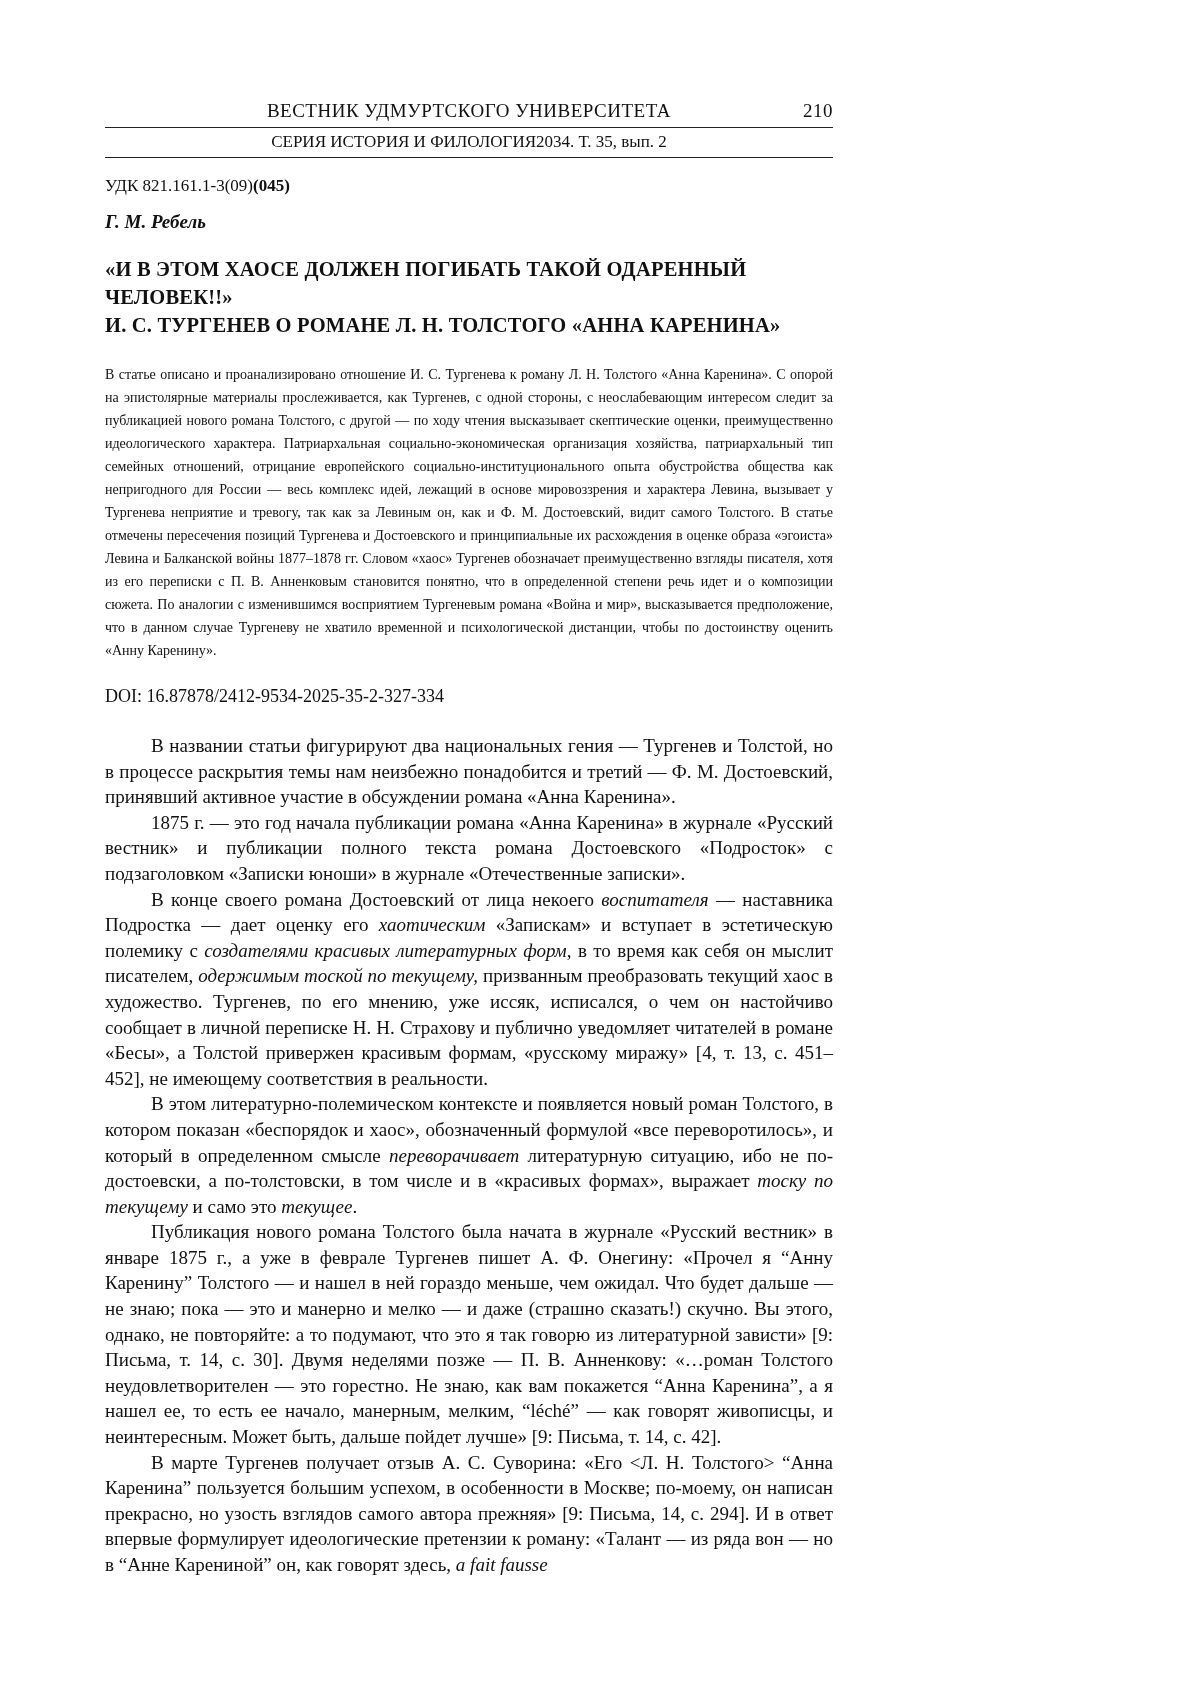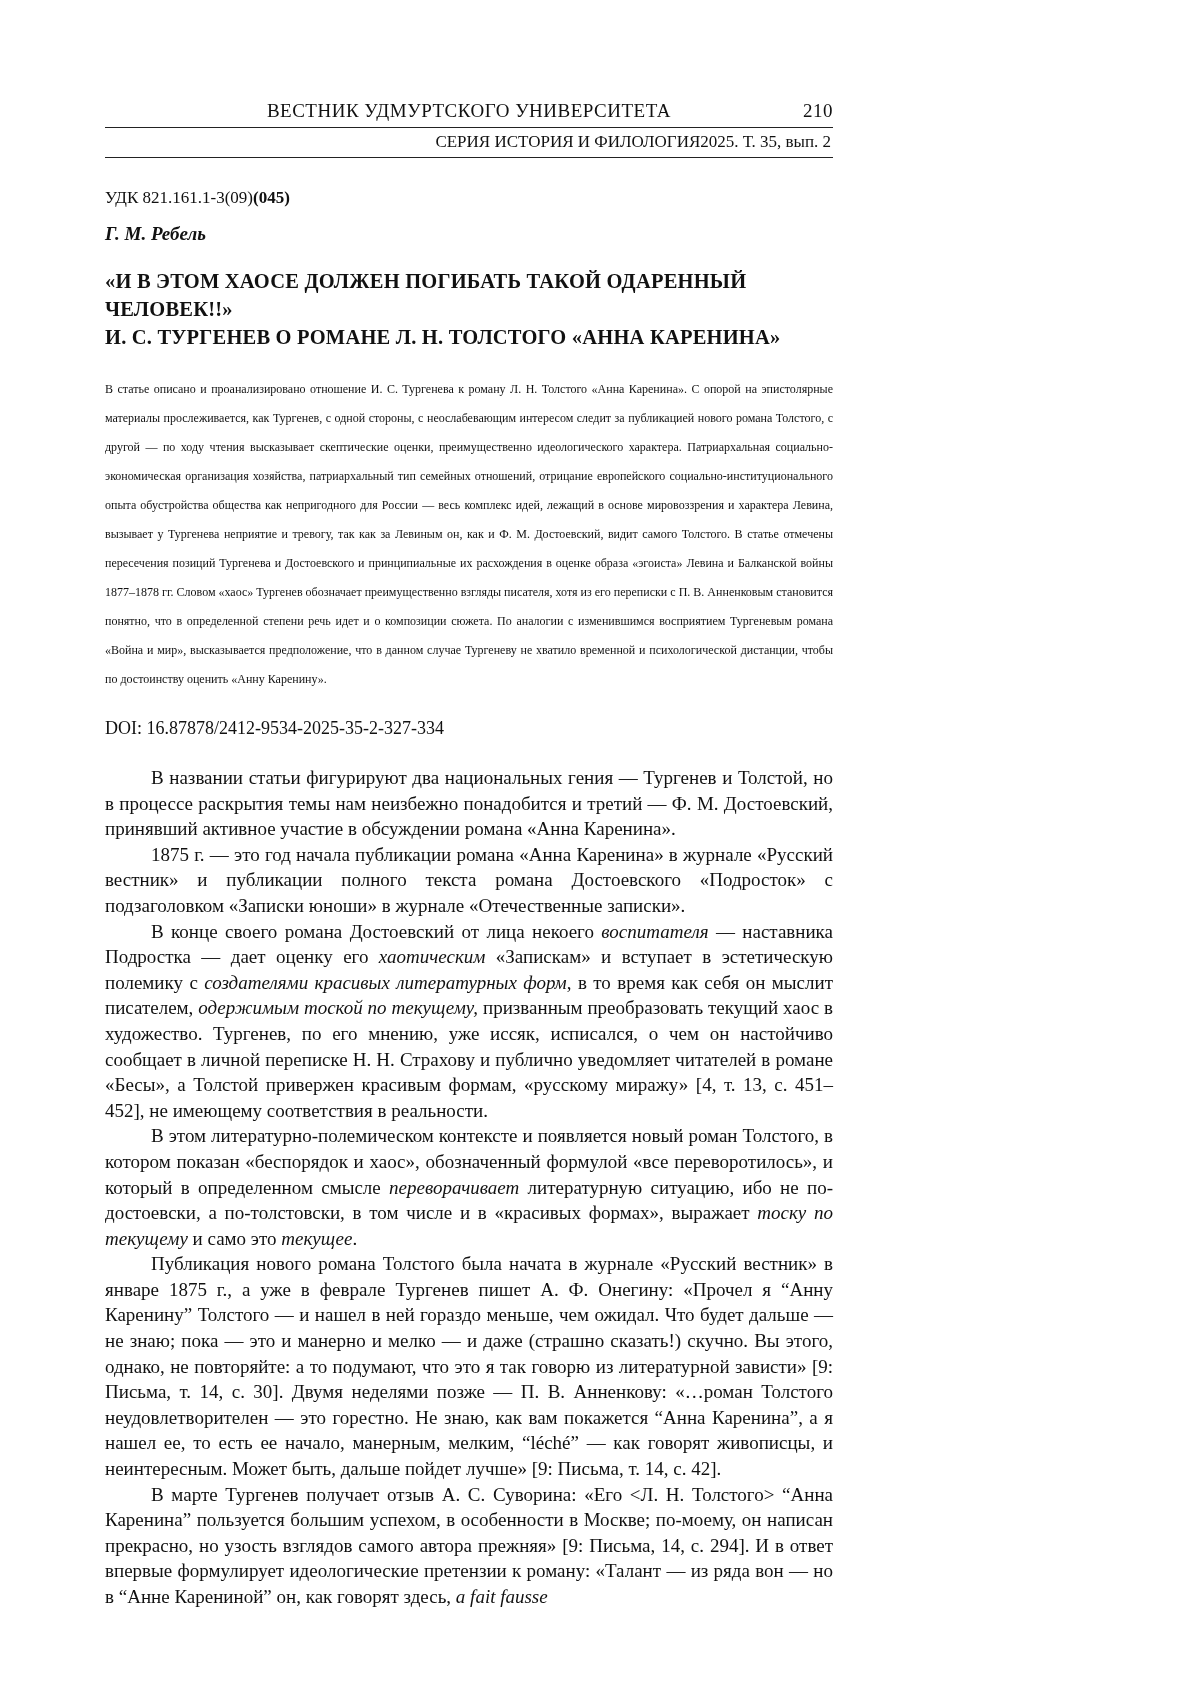"СЕРИЯ ИСТОРИЯ И ФИЛОЛОГИЯ" .header-row2 { justify-content: flex-end -> center }
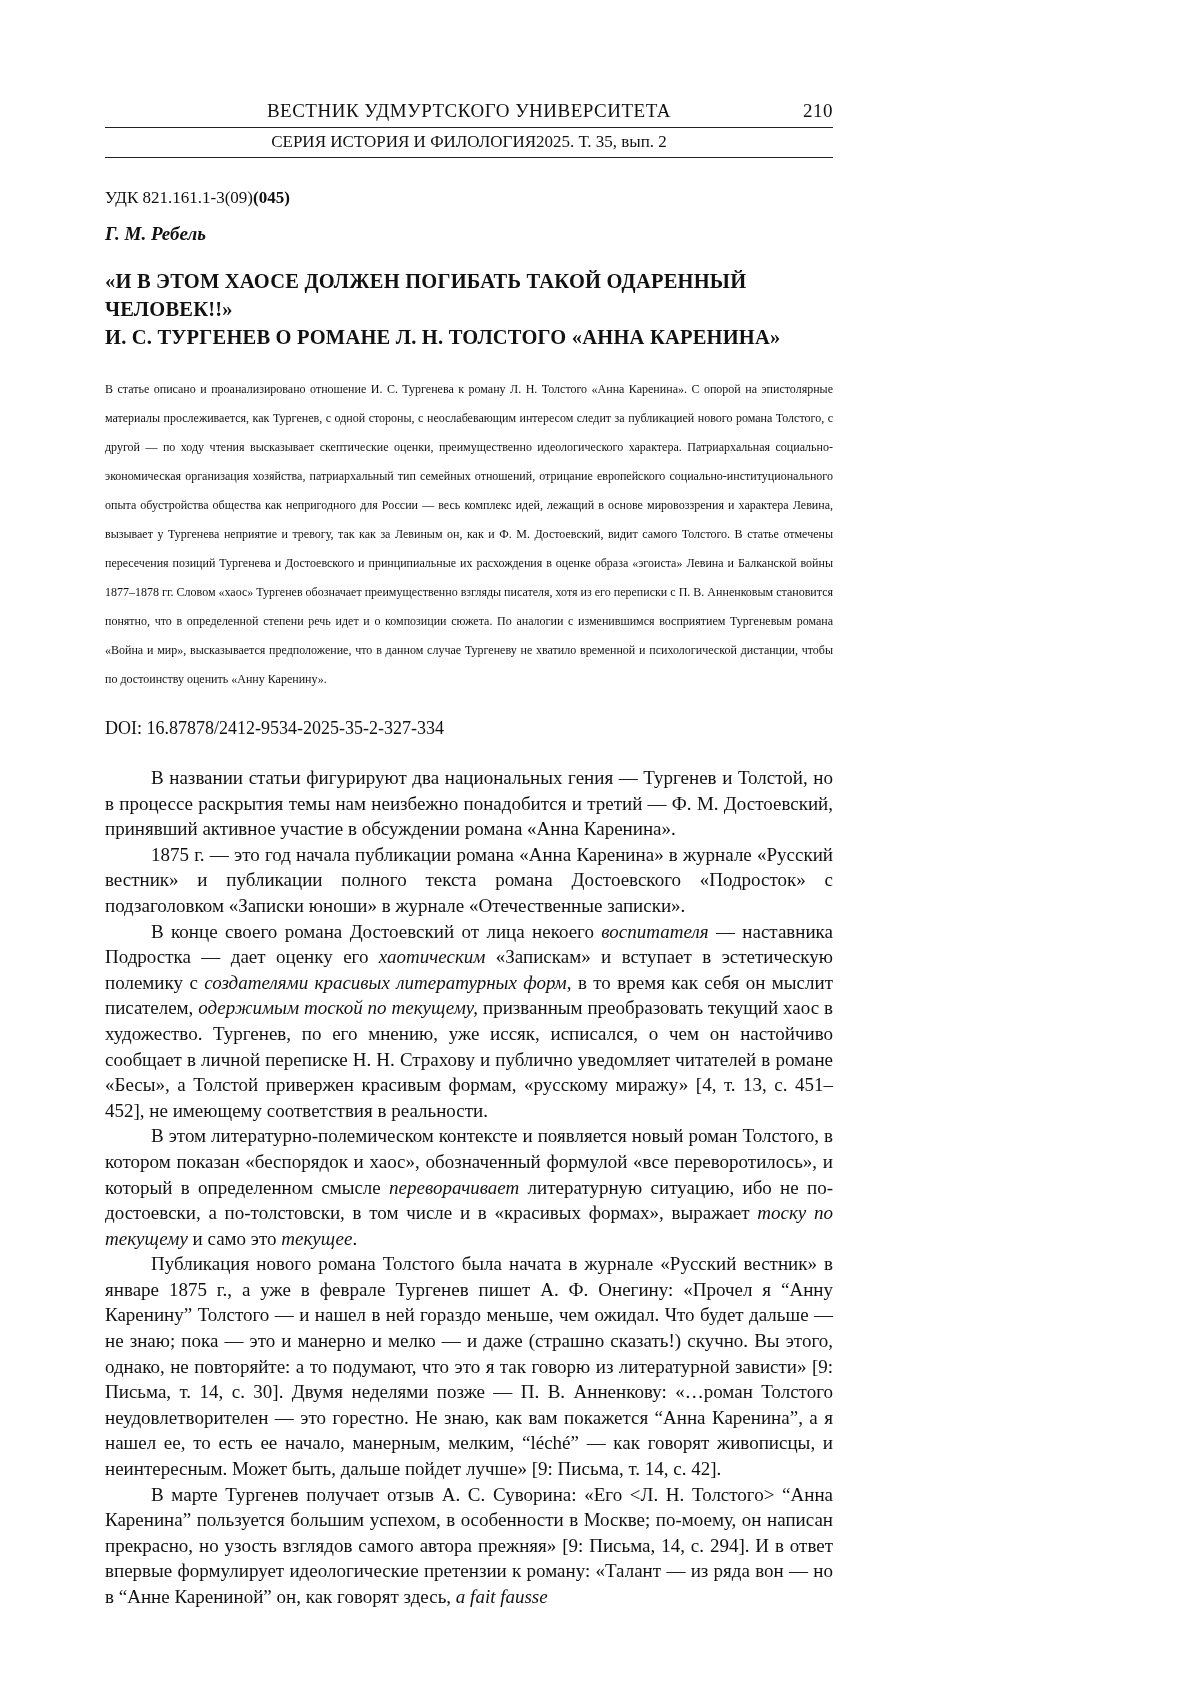"2025. Т. 35, вып. 2" span { text: 2025 -> 2034 }
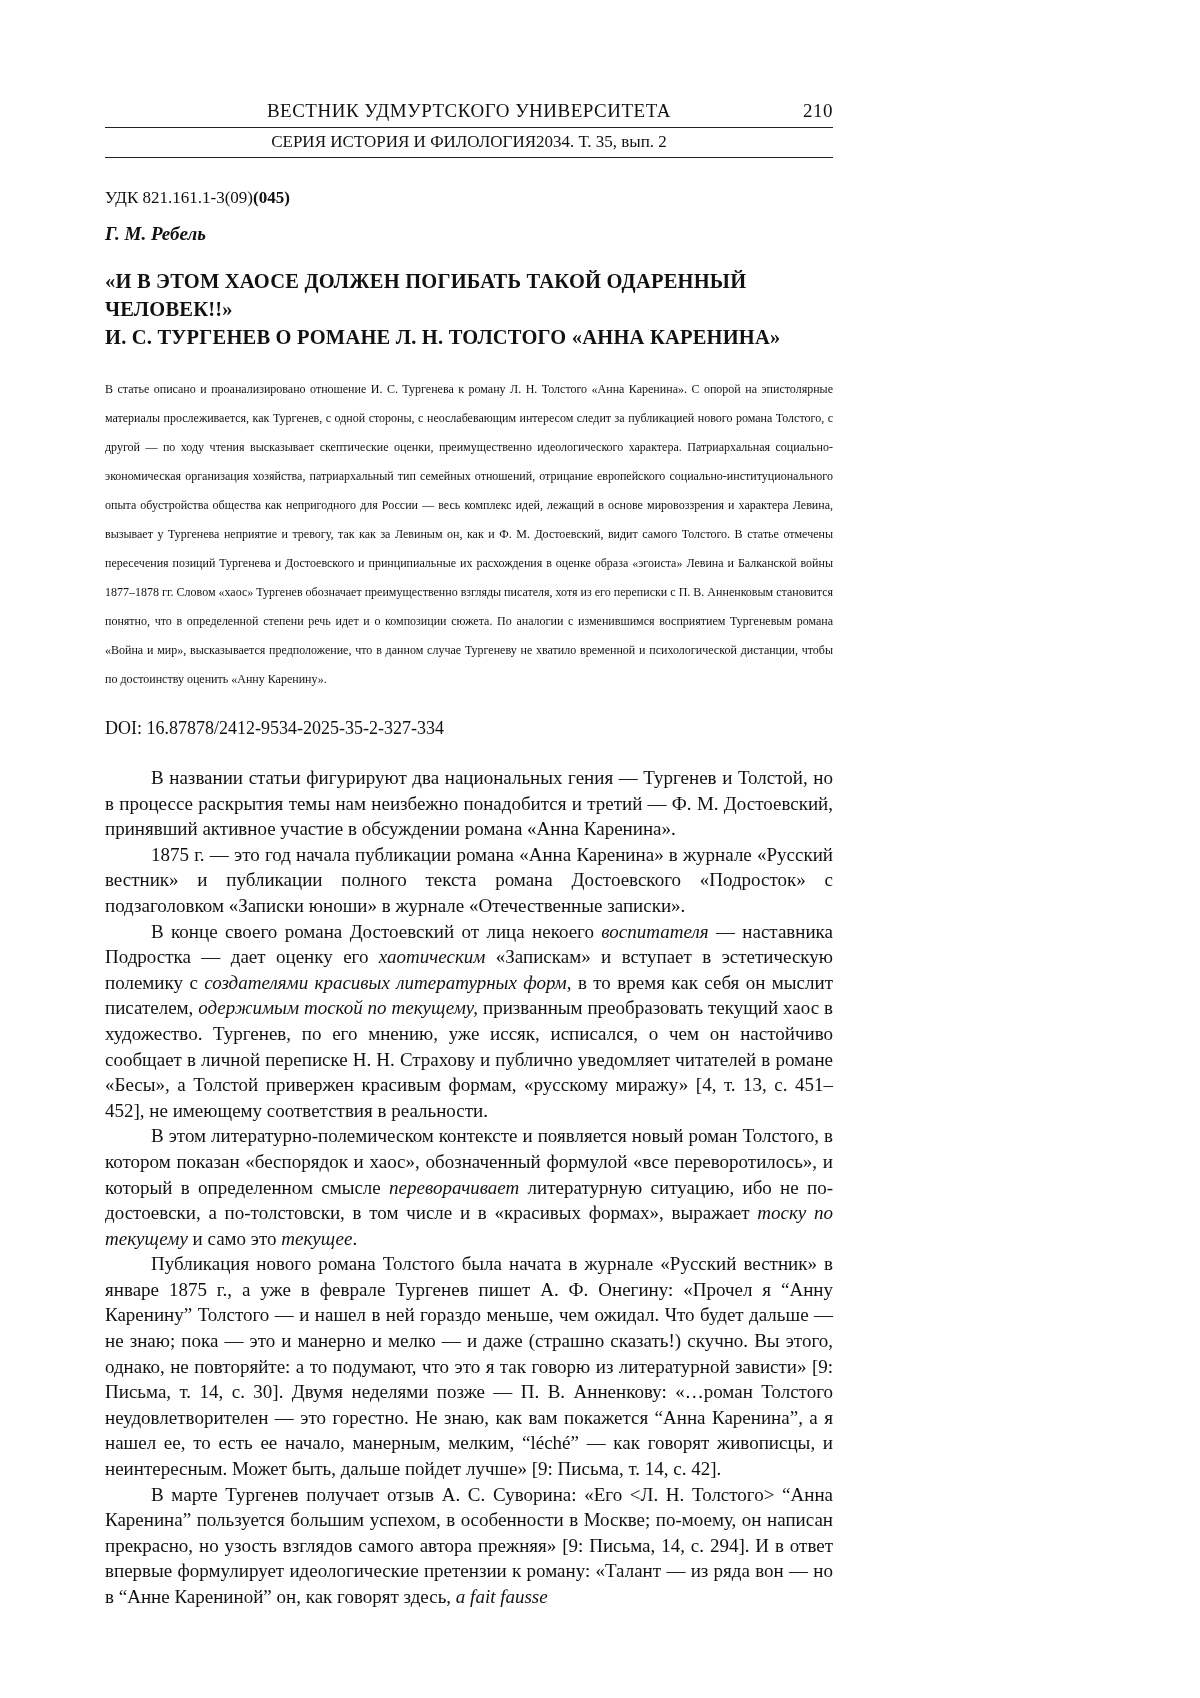"УДК 821.161.1-3(09)(045)" .udc { margin-top: 30px -> 18px }
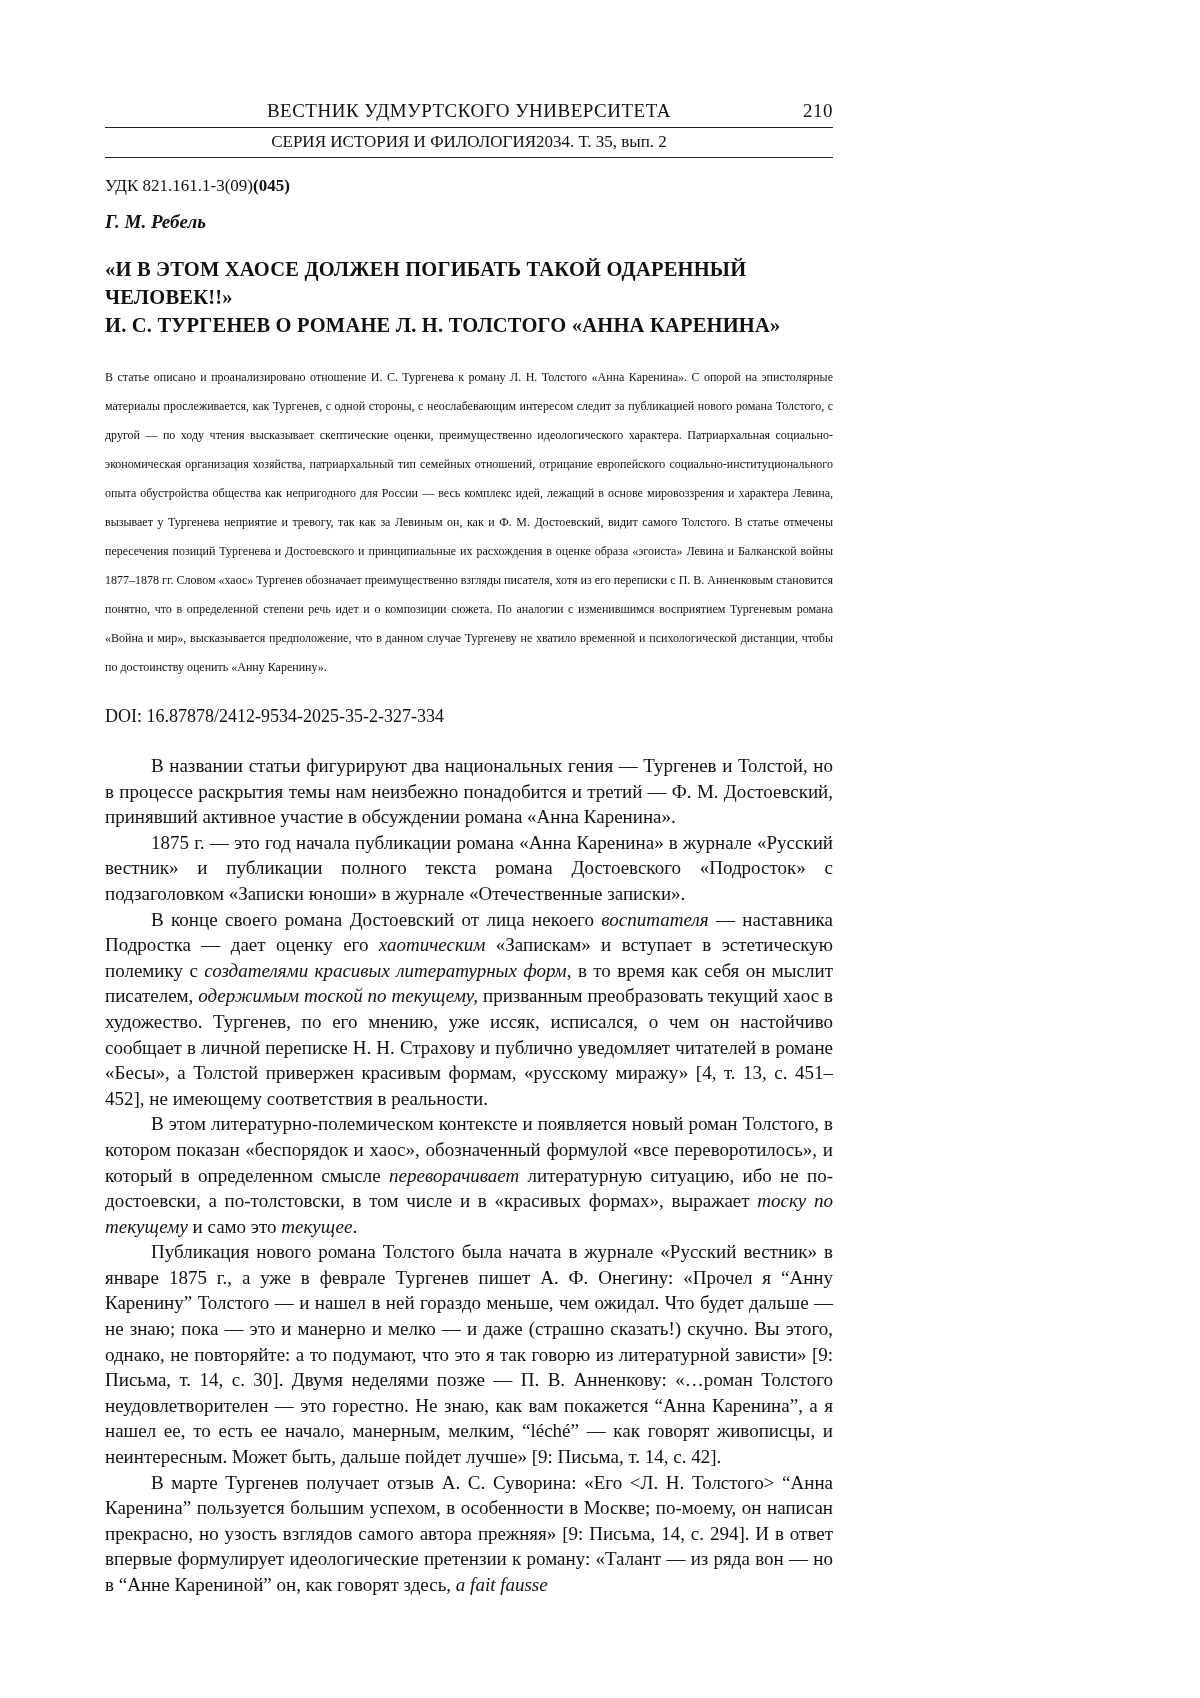"В статье описано и проанализировано" .abstract { font-size: 12px -> 14px; line-height: 29px -> 23px }
